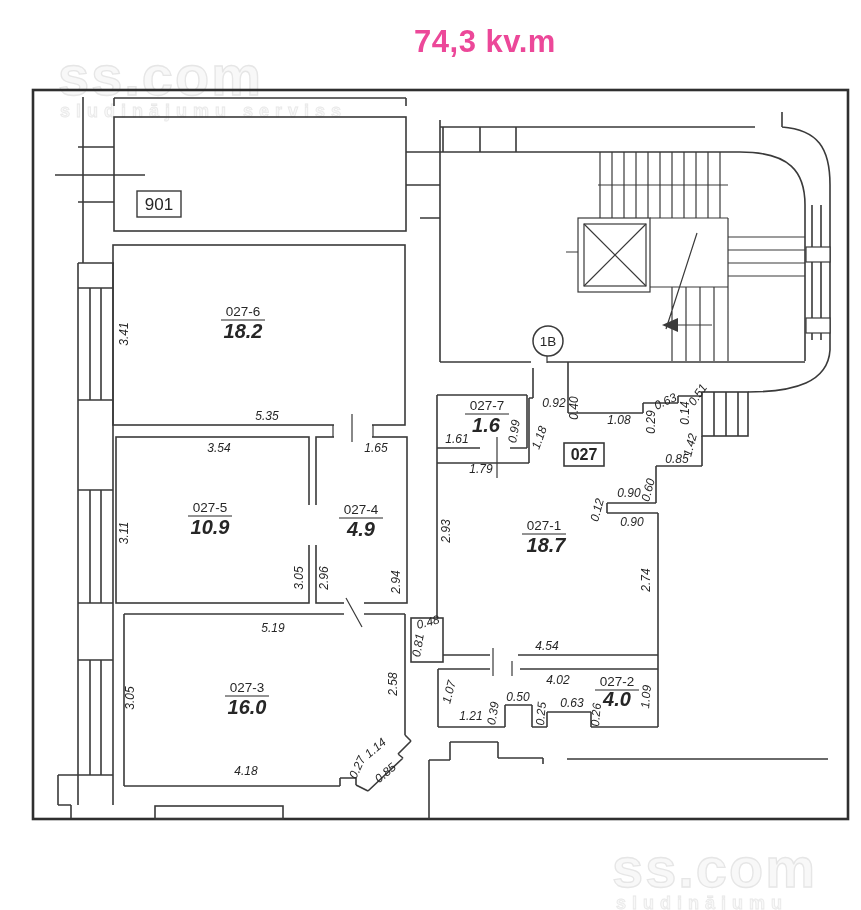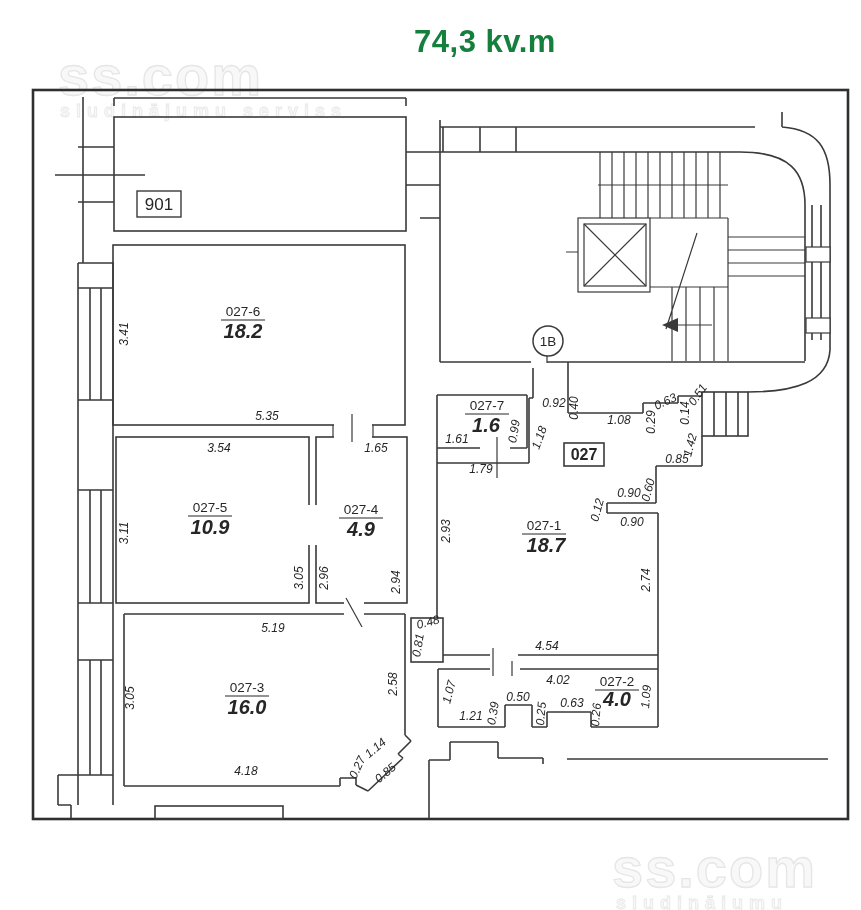"74,3 kv.m" .title { color: #15803d -> #ec4899 }
